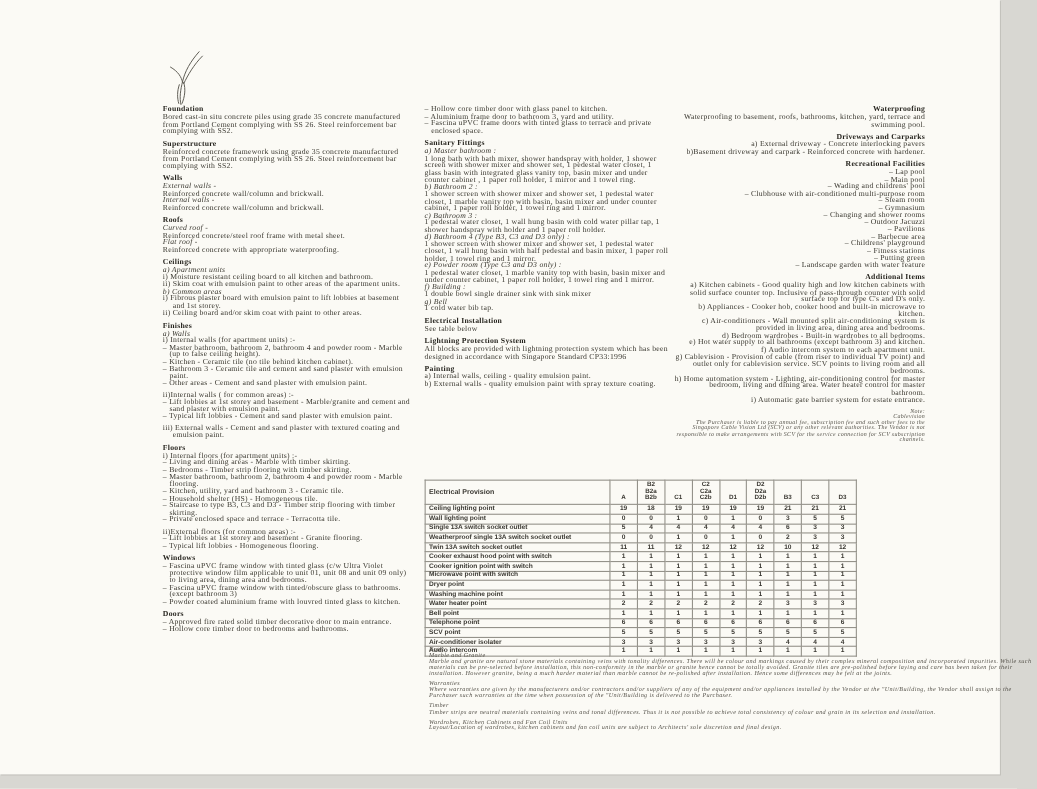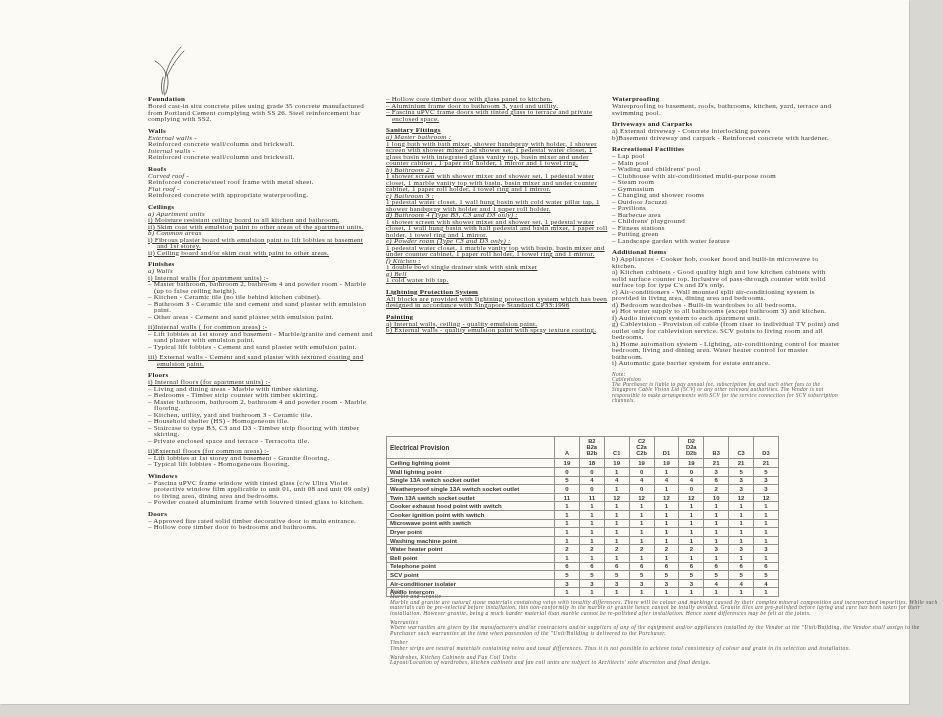"– Hollow core timber door with" #col2 { text-decoration: underline -> none }
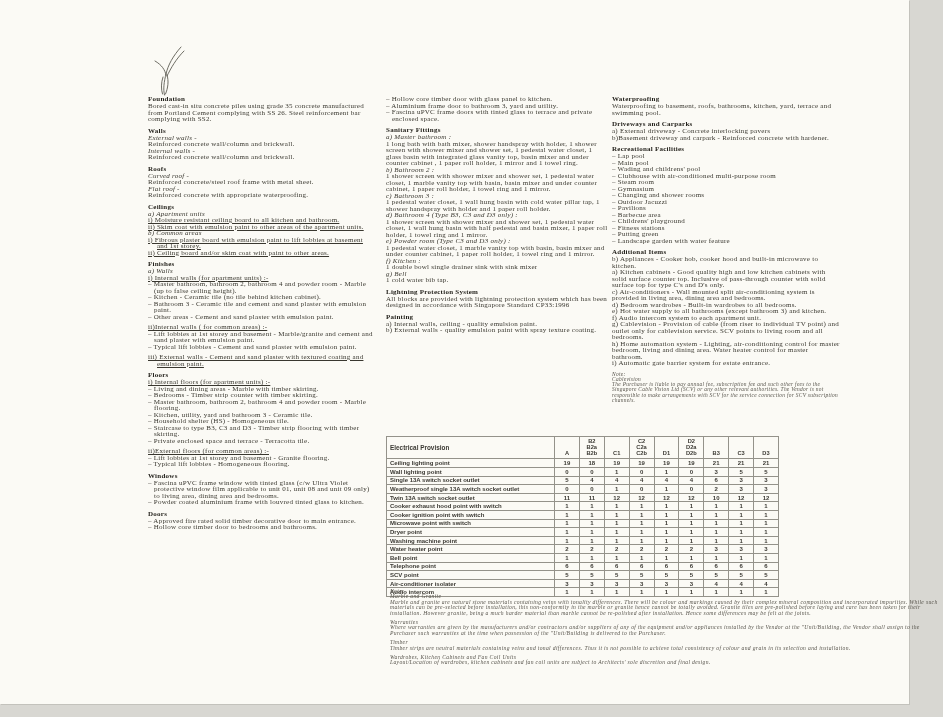"Waterproofing" #col3 { text-align: none -> right }
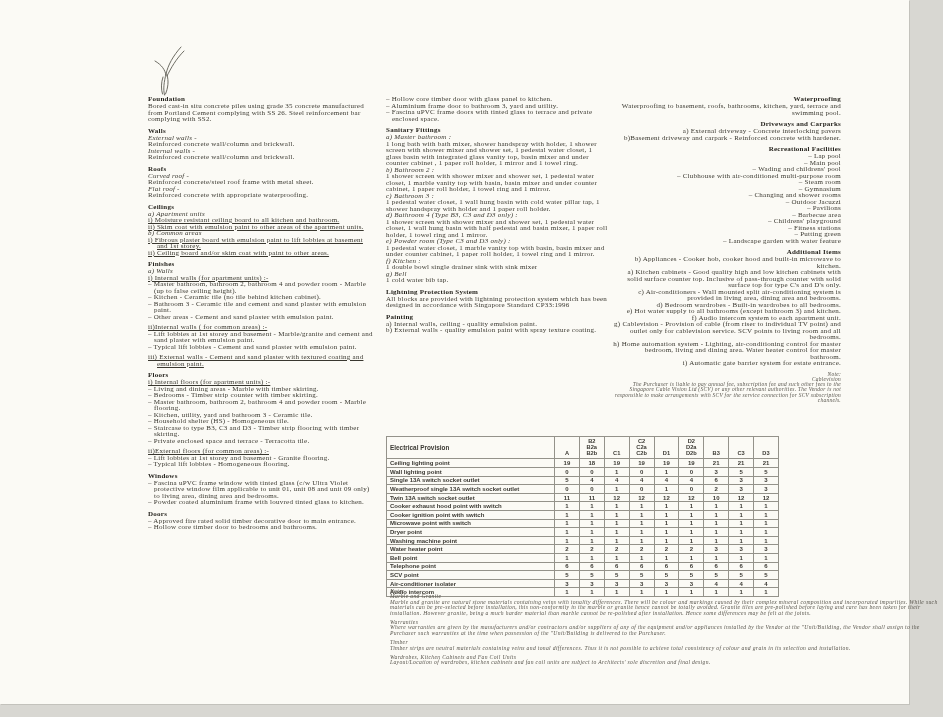"Superstructure" div.section { html: none -> <div> <div>Superstructure</div> <div>Reinforced concrete framework using grade 35 concrete manufactured from Portland Cement complying with SS 26. Steel reinforcement bar complying with SS2.</div> </div> }
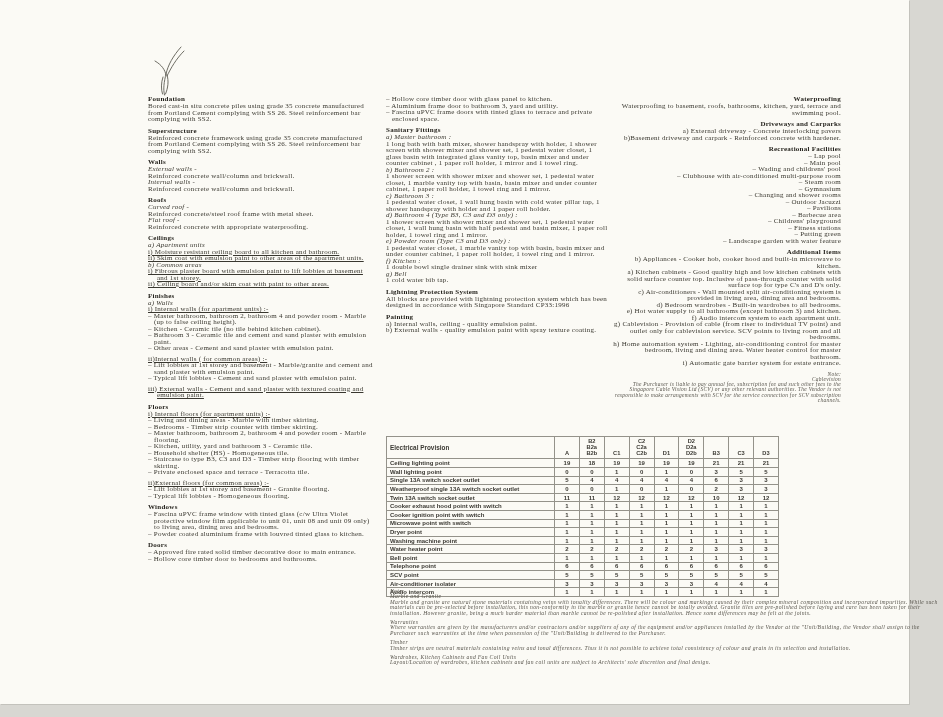"i) Moisture resistant ceiling board" .ln.n { text-decoration: underline -> none }
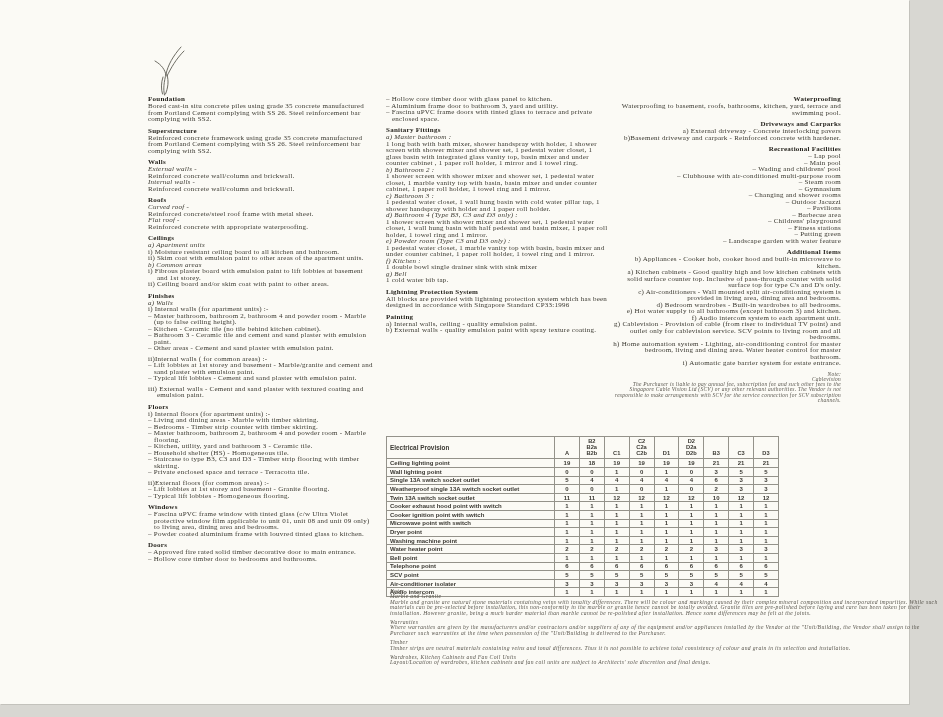"f) Kitchen :" div.ln { text: Kitchen -> Building }
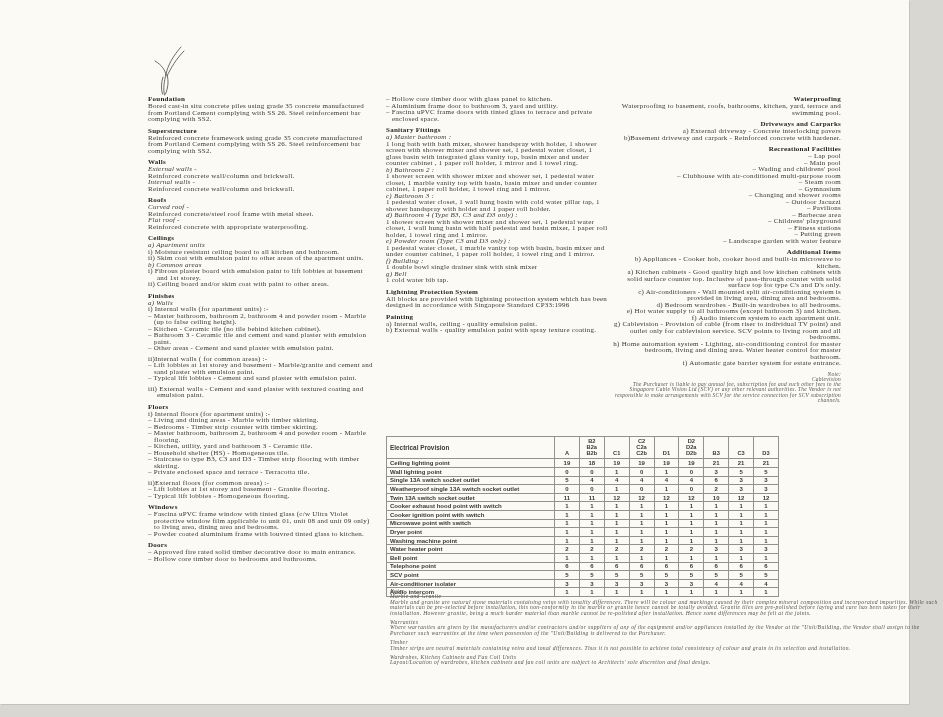"b) Appliances - Cooker hob," div.ln { order: before "a) Kitchen cabinets - Good" -> after "a) Kitchen cabinets - Good" }
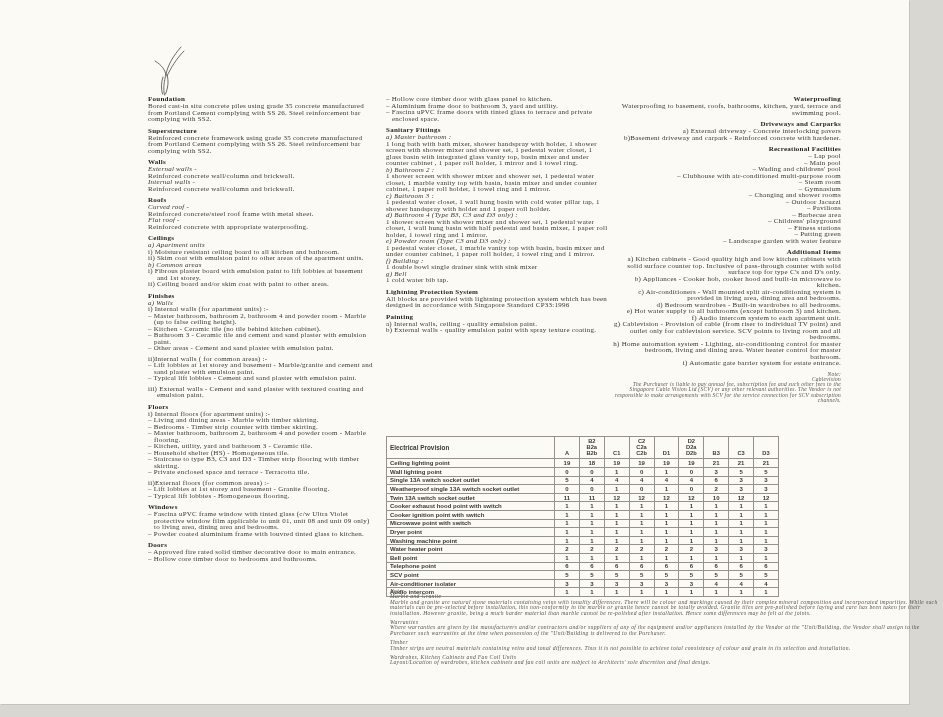"Electrical Installation" div.section { html: none -> <div> <div>Electrical Installation</div> <div>See table below</div> </div> }
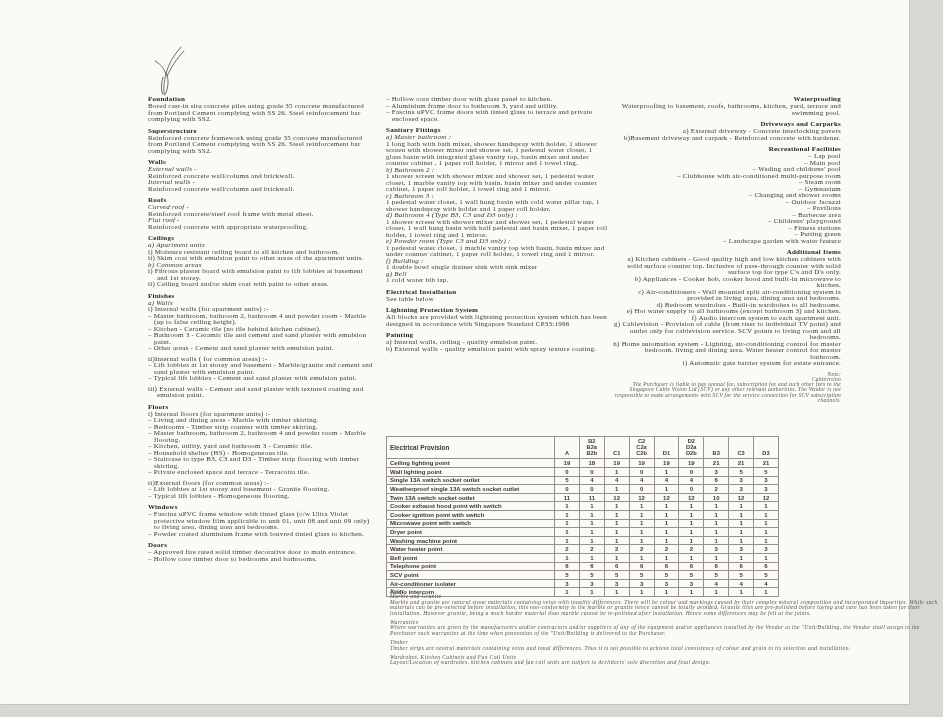"– Bedrooms - Timber strip" div.ln { text: counter -> flooring }
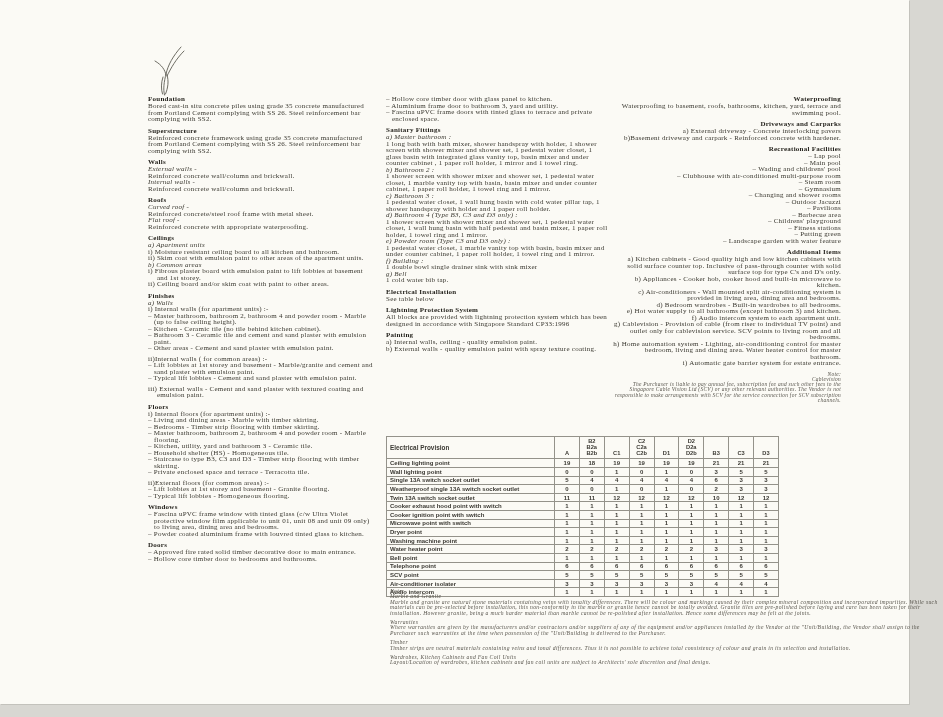"– Fascina uPVC frame window with tinted/obscure" div.ln { html: none -> <div>– Fascina uPVC frame window with tinted/obscure glass to bathrooms.(except bathroom 3)</div> }
